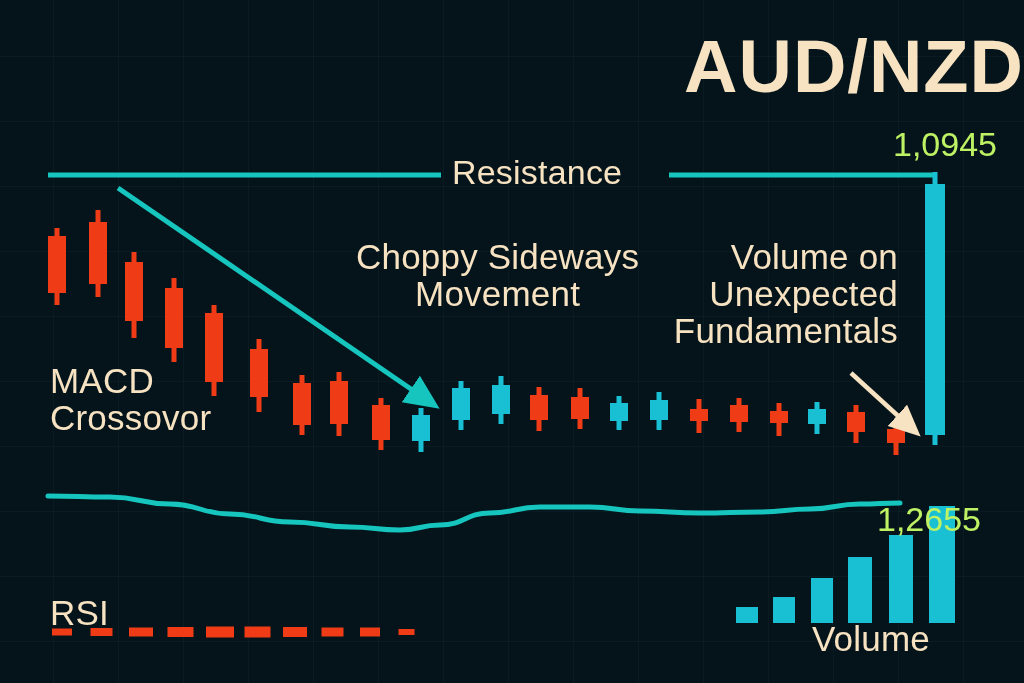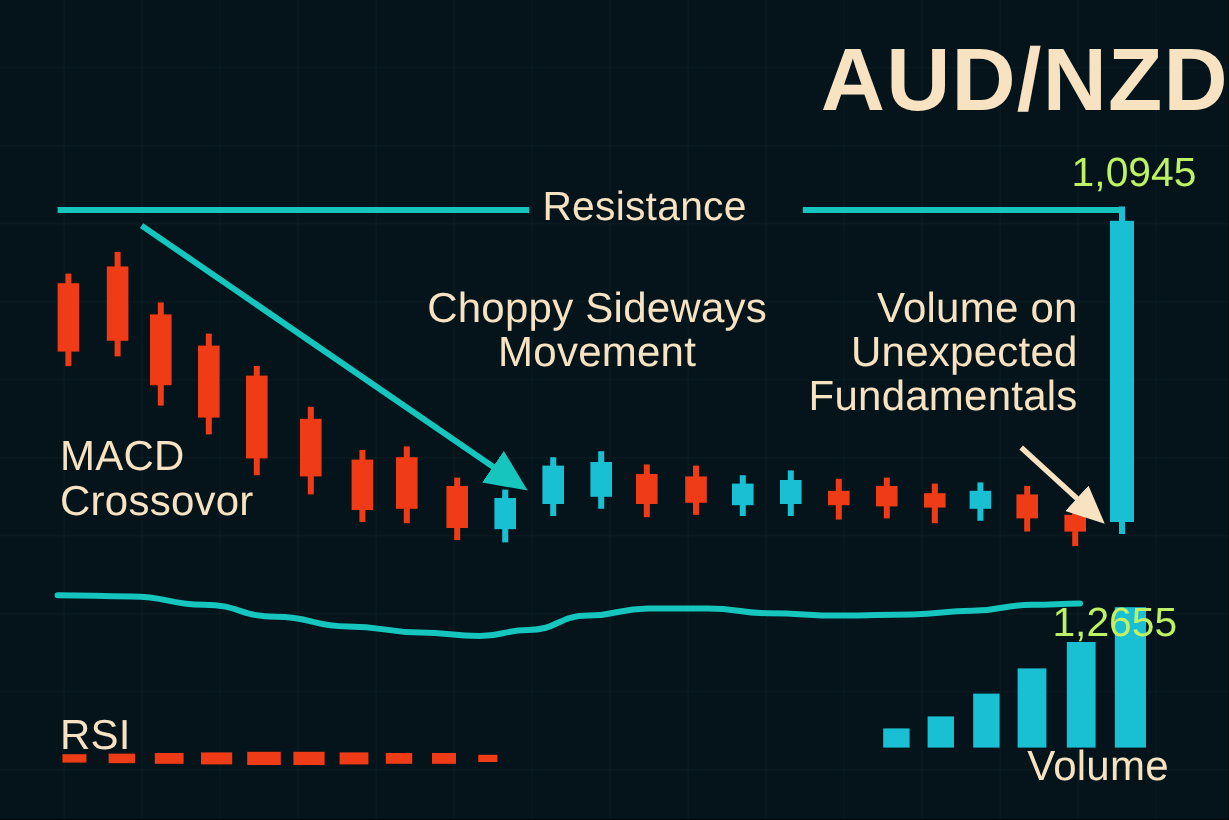"Volume" #volume-label { left: 856px -> 812px }
